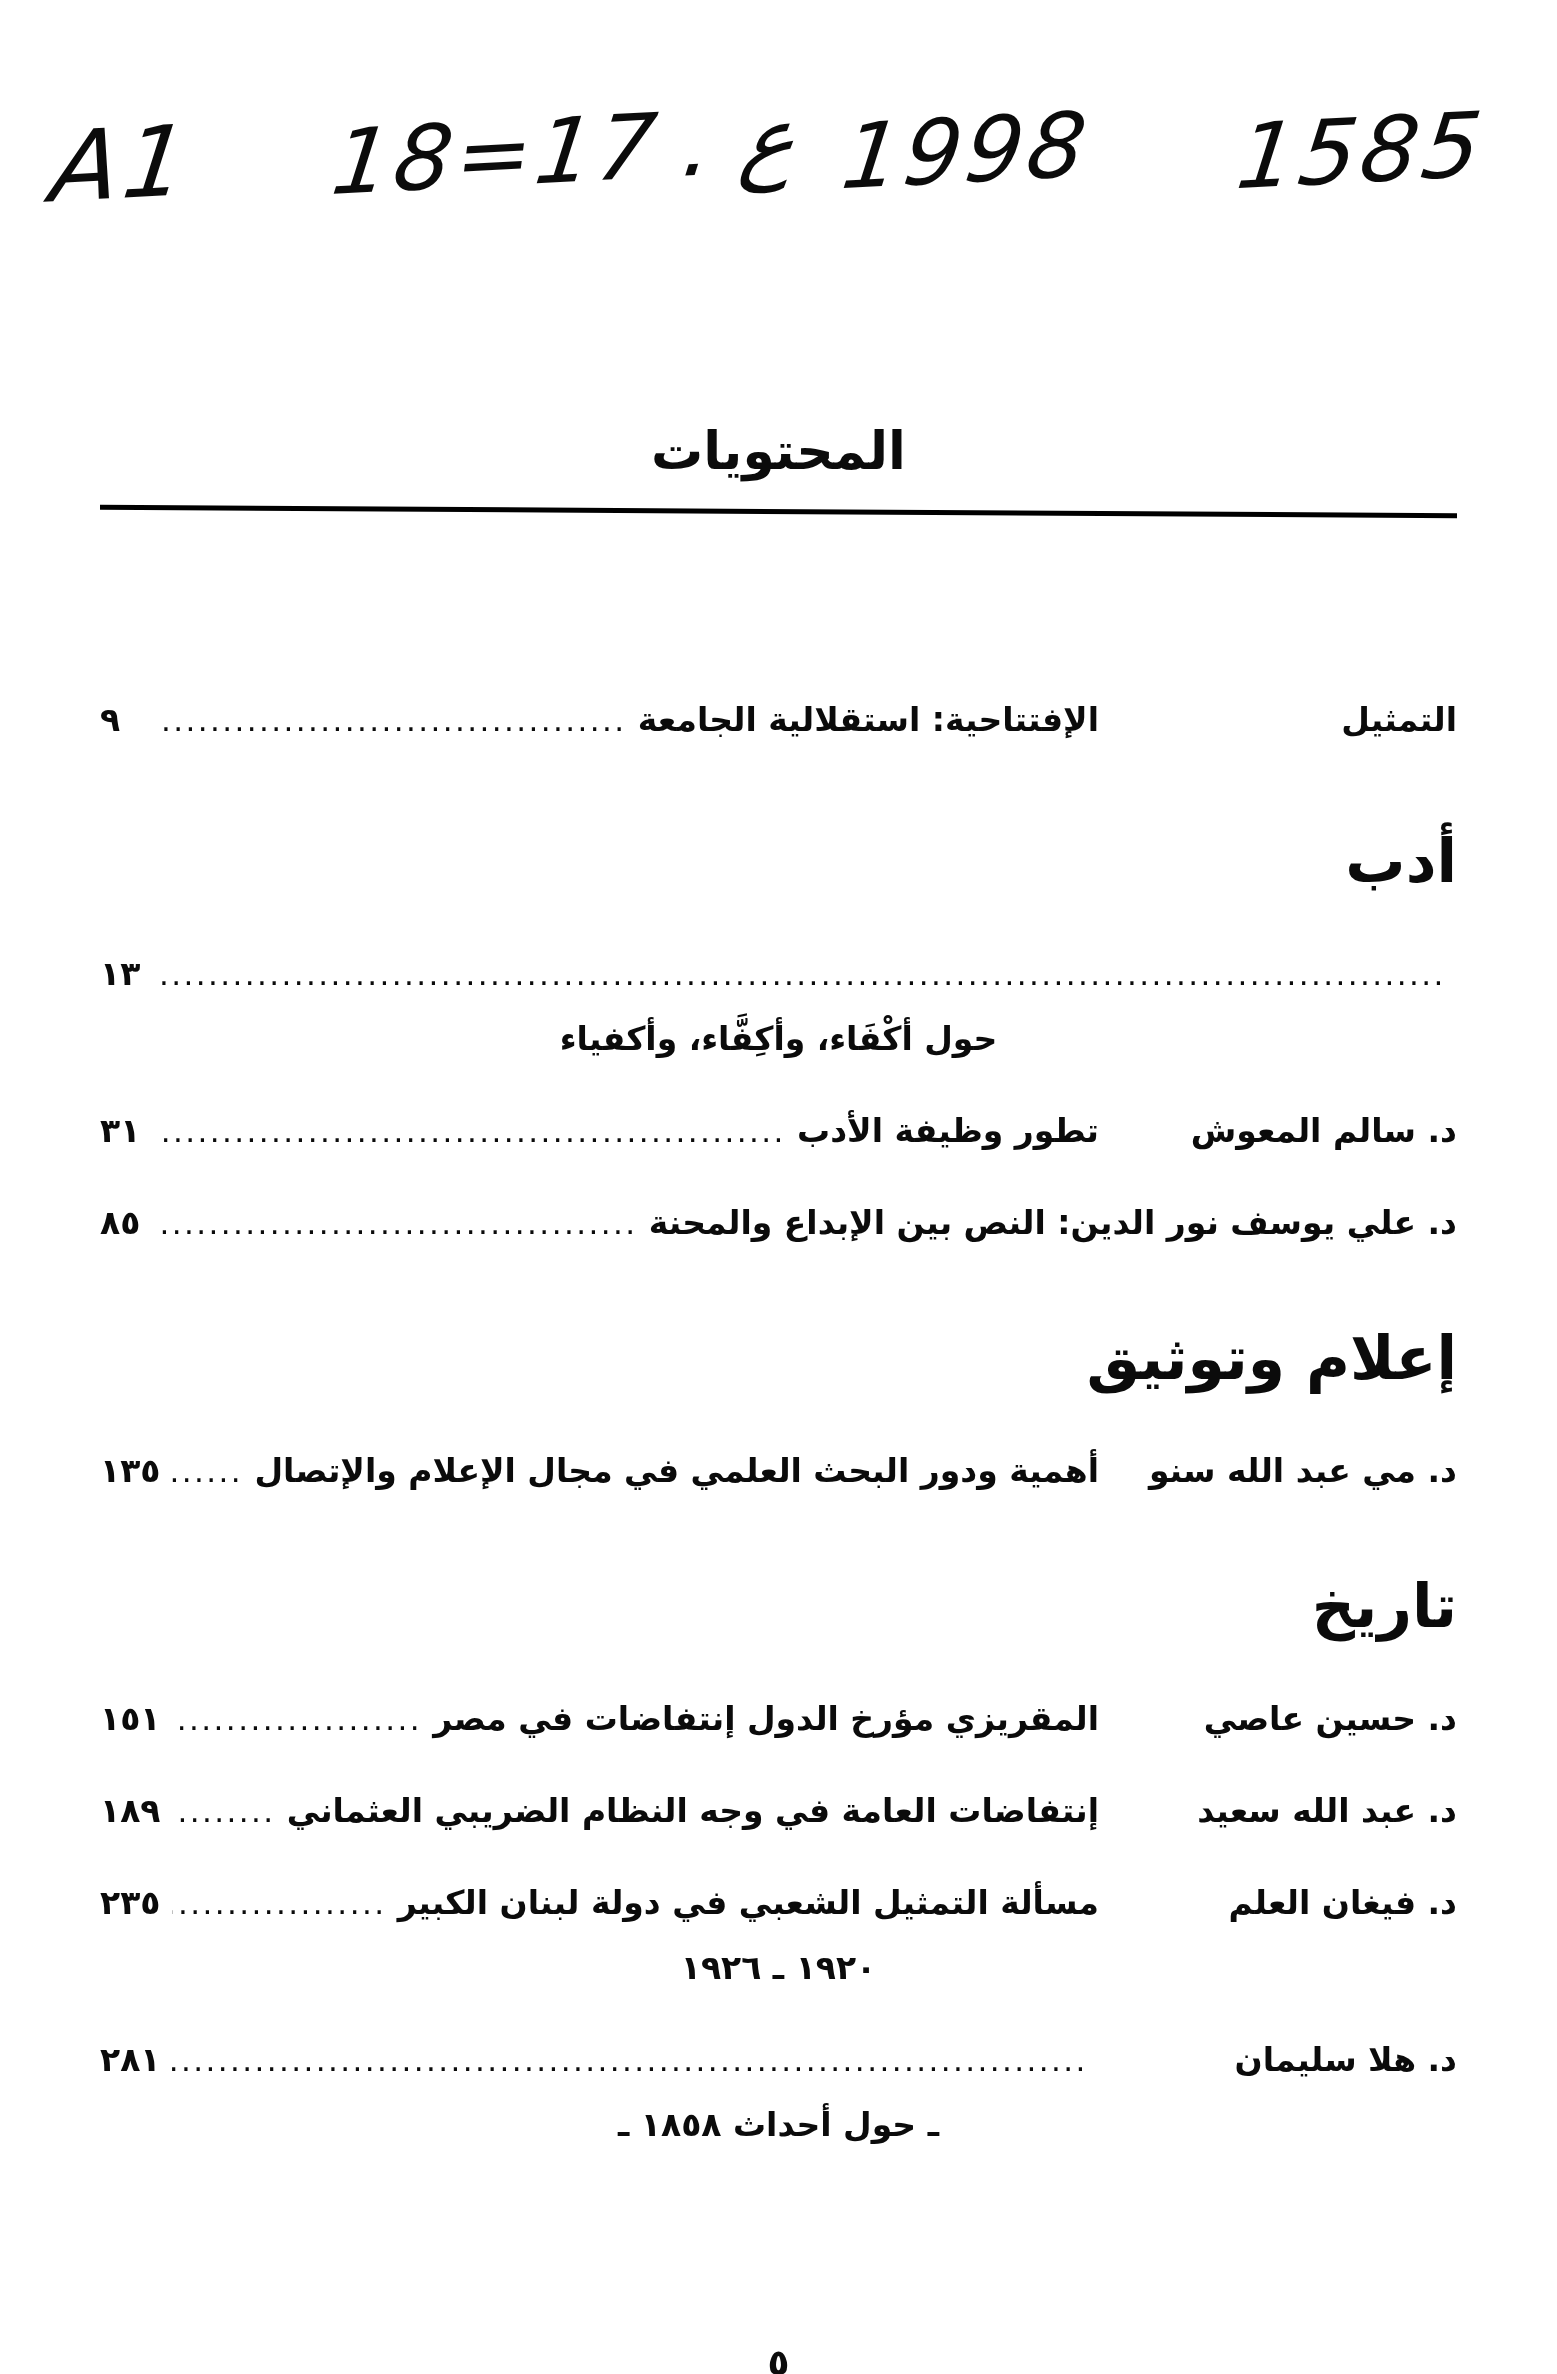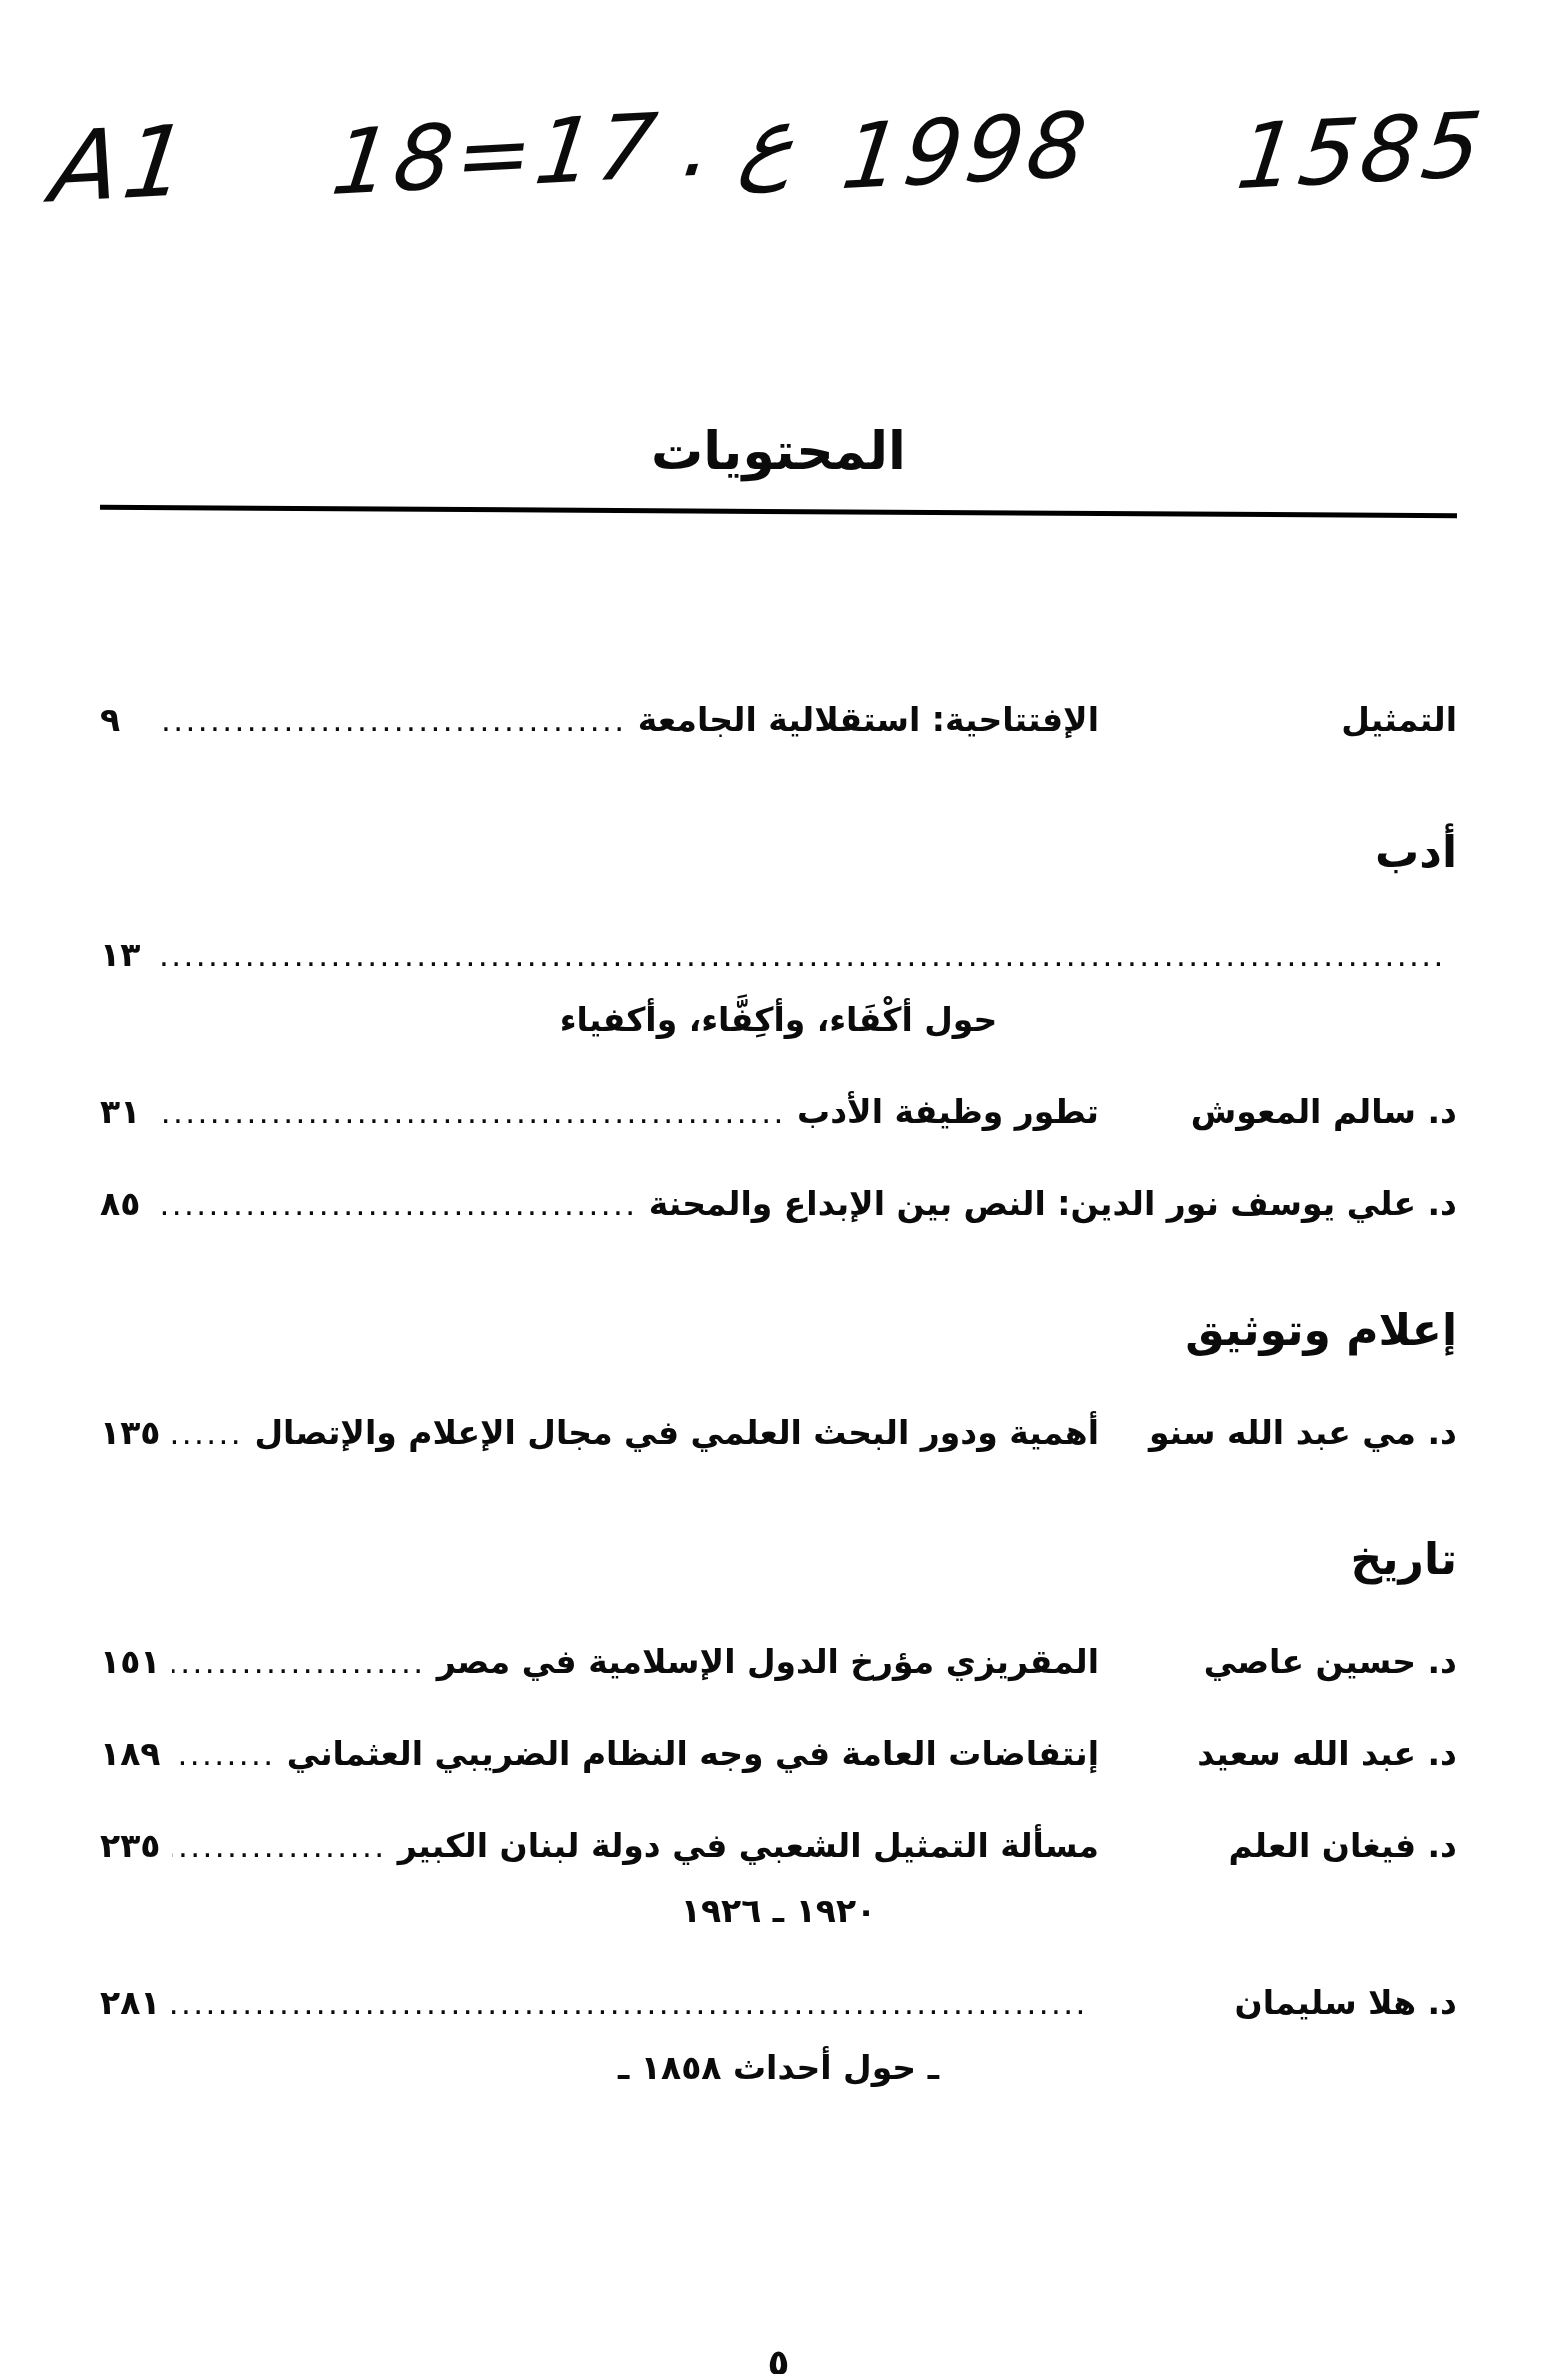"أدب" .section-heading { font-size: 44px -> 60px }
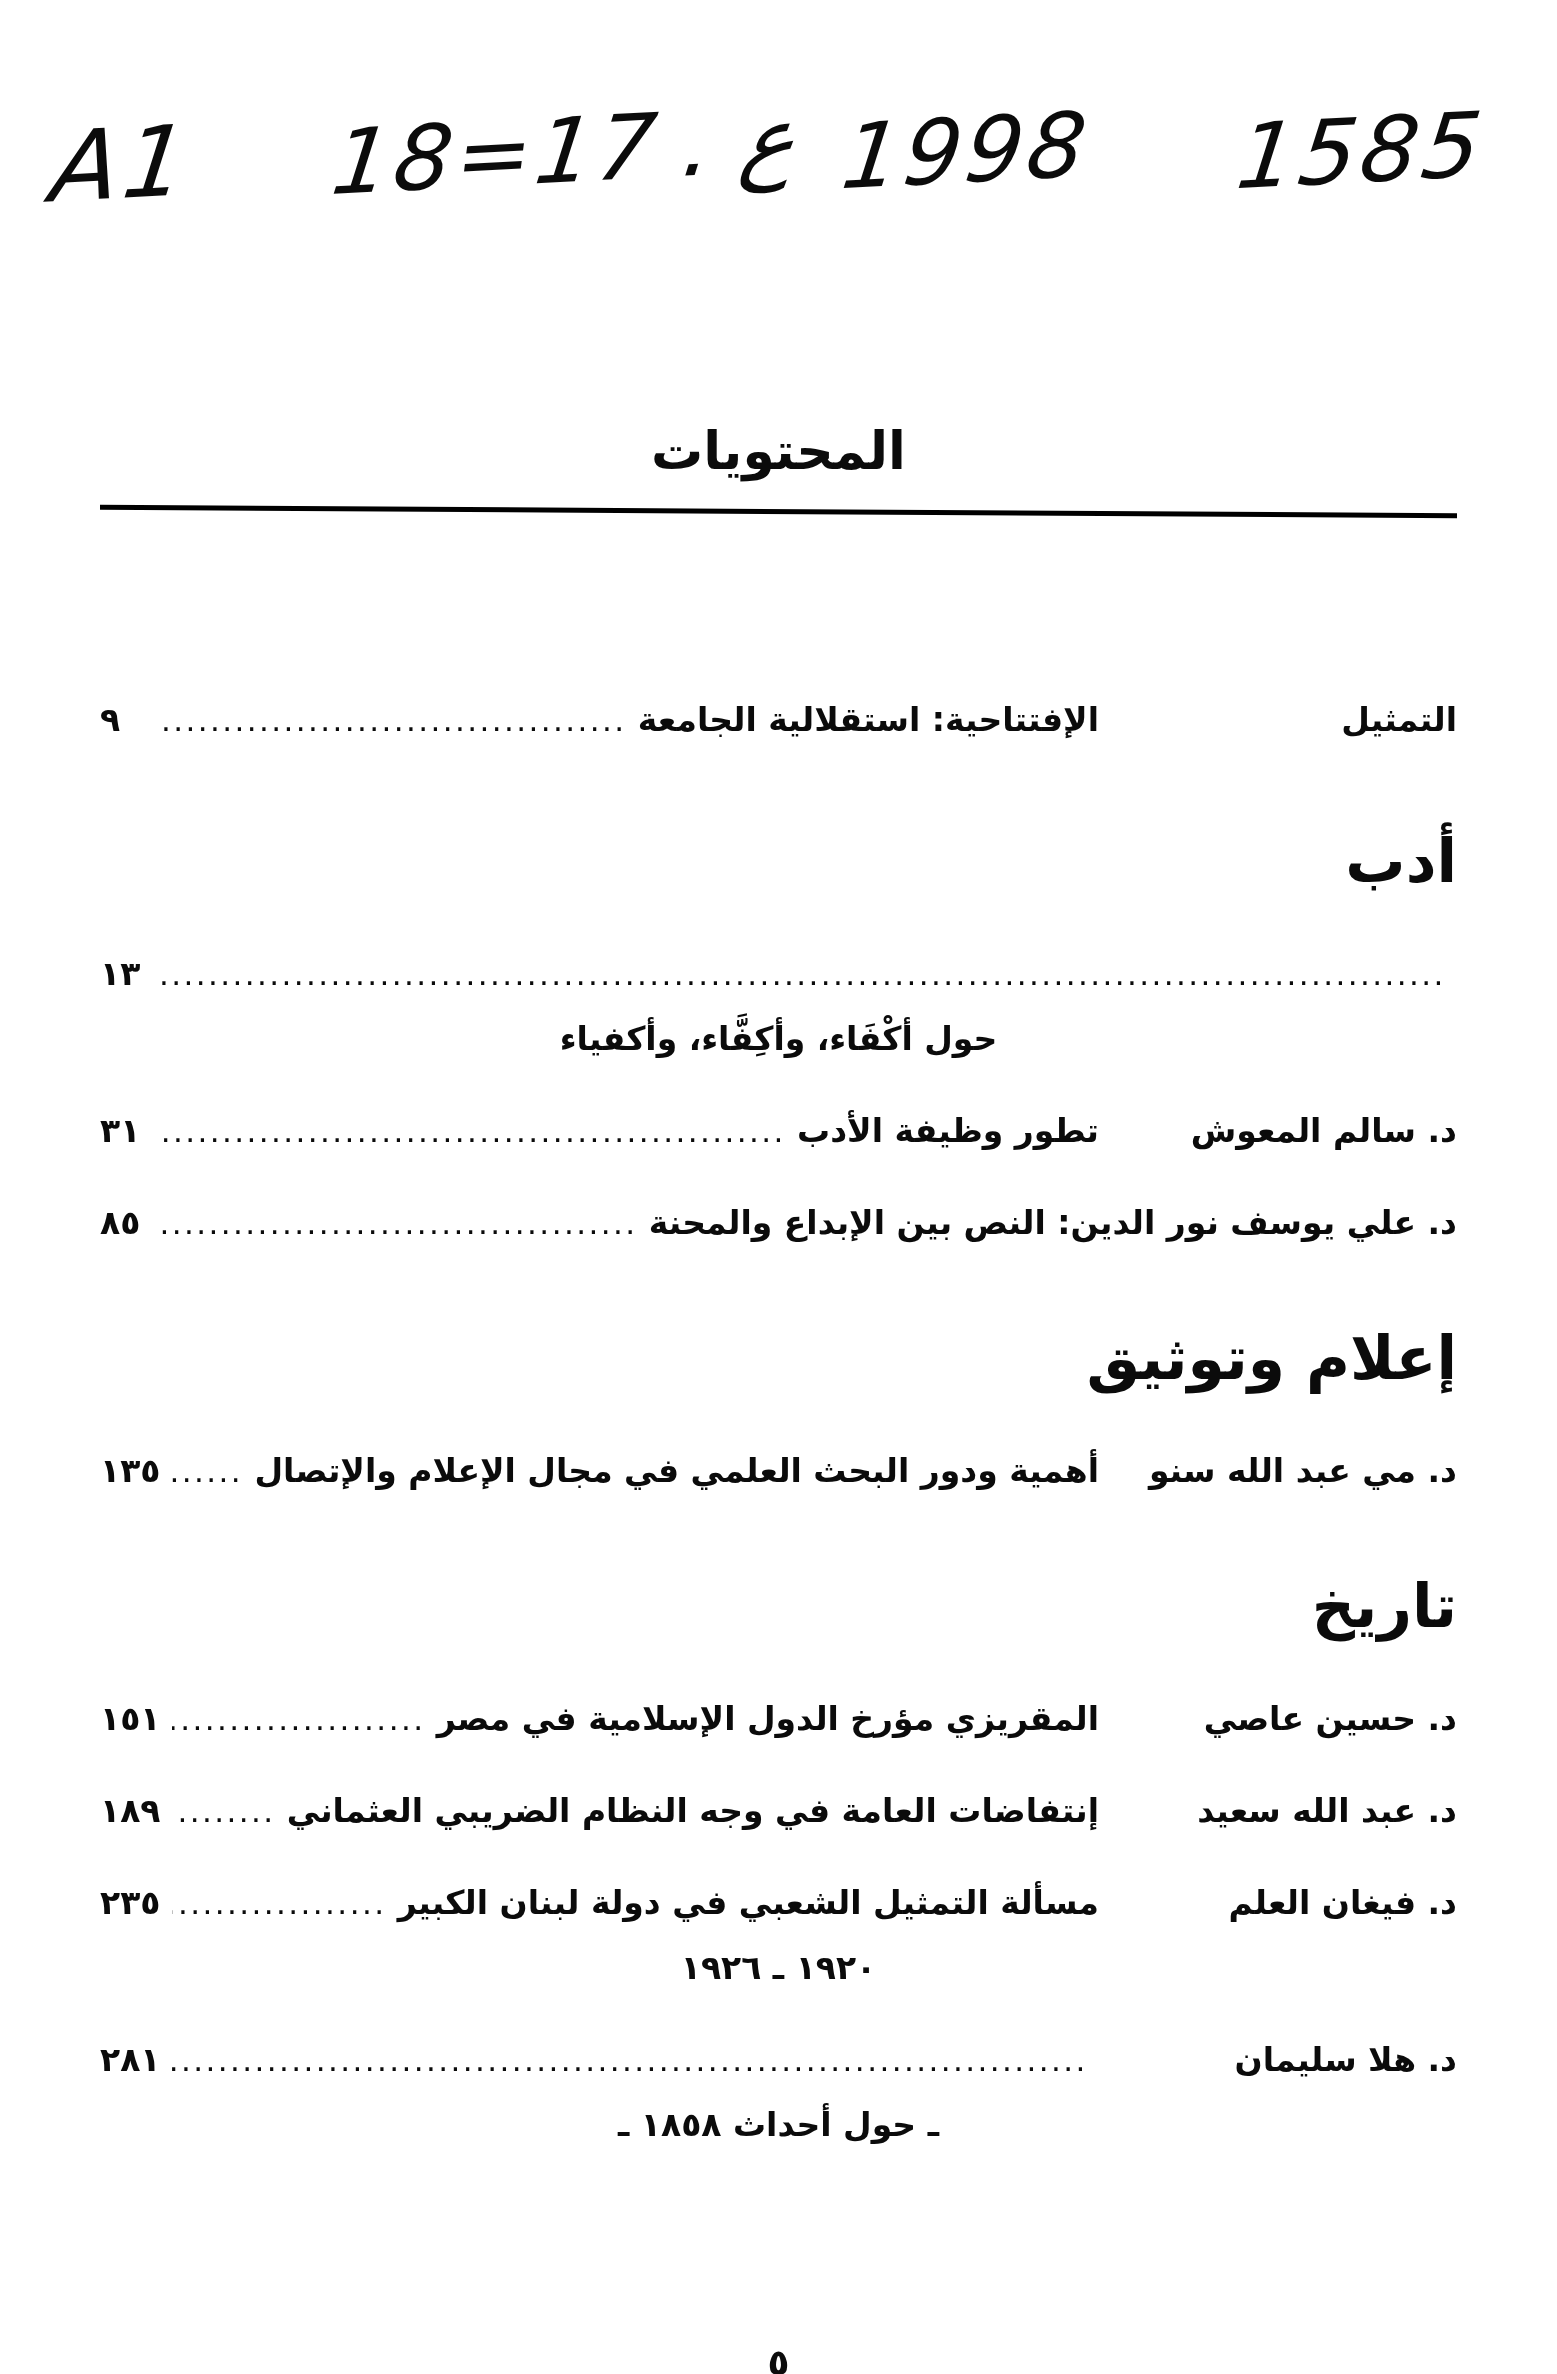"المقريزي مؤرخ الدول الإسلامية في" span.etitle { text: الإسلامية -> إنتفاضات }
